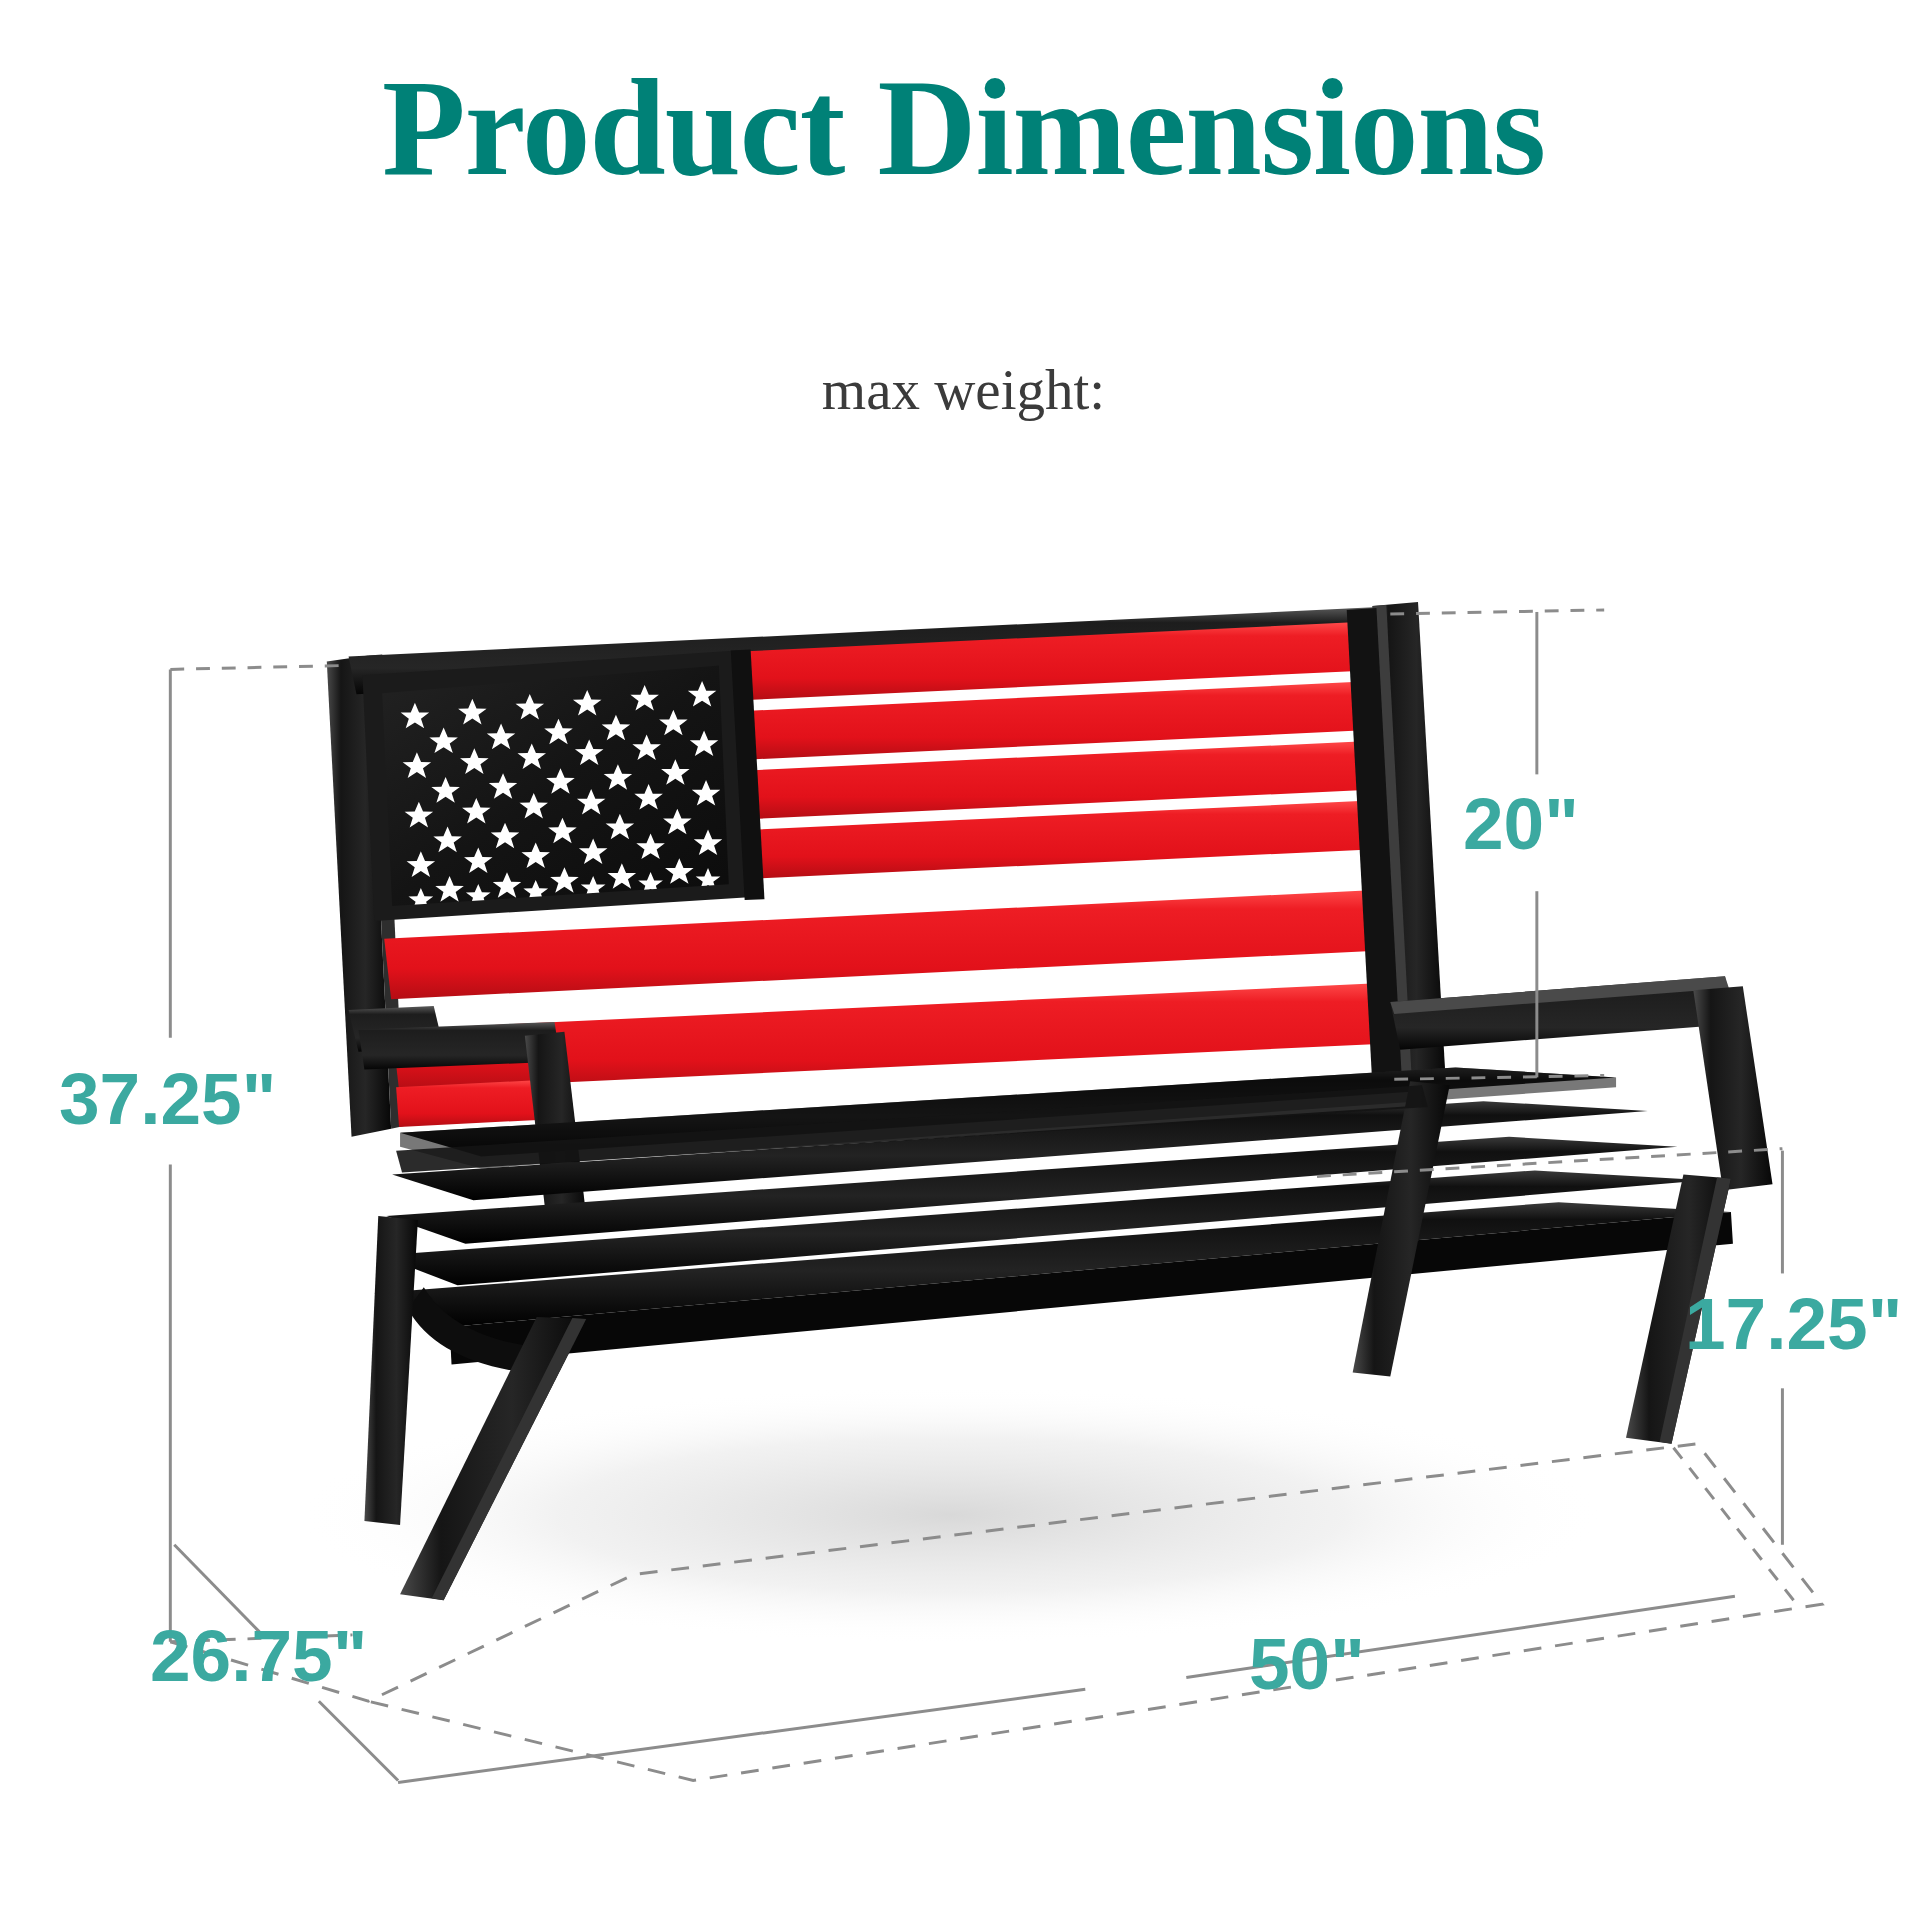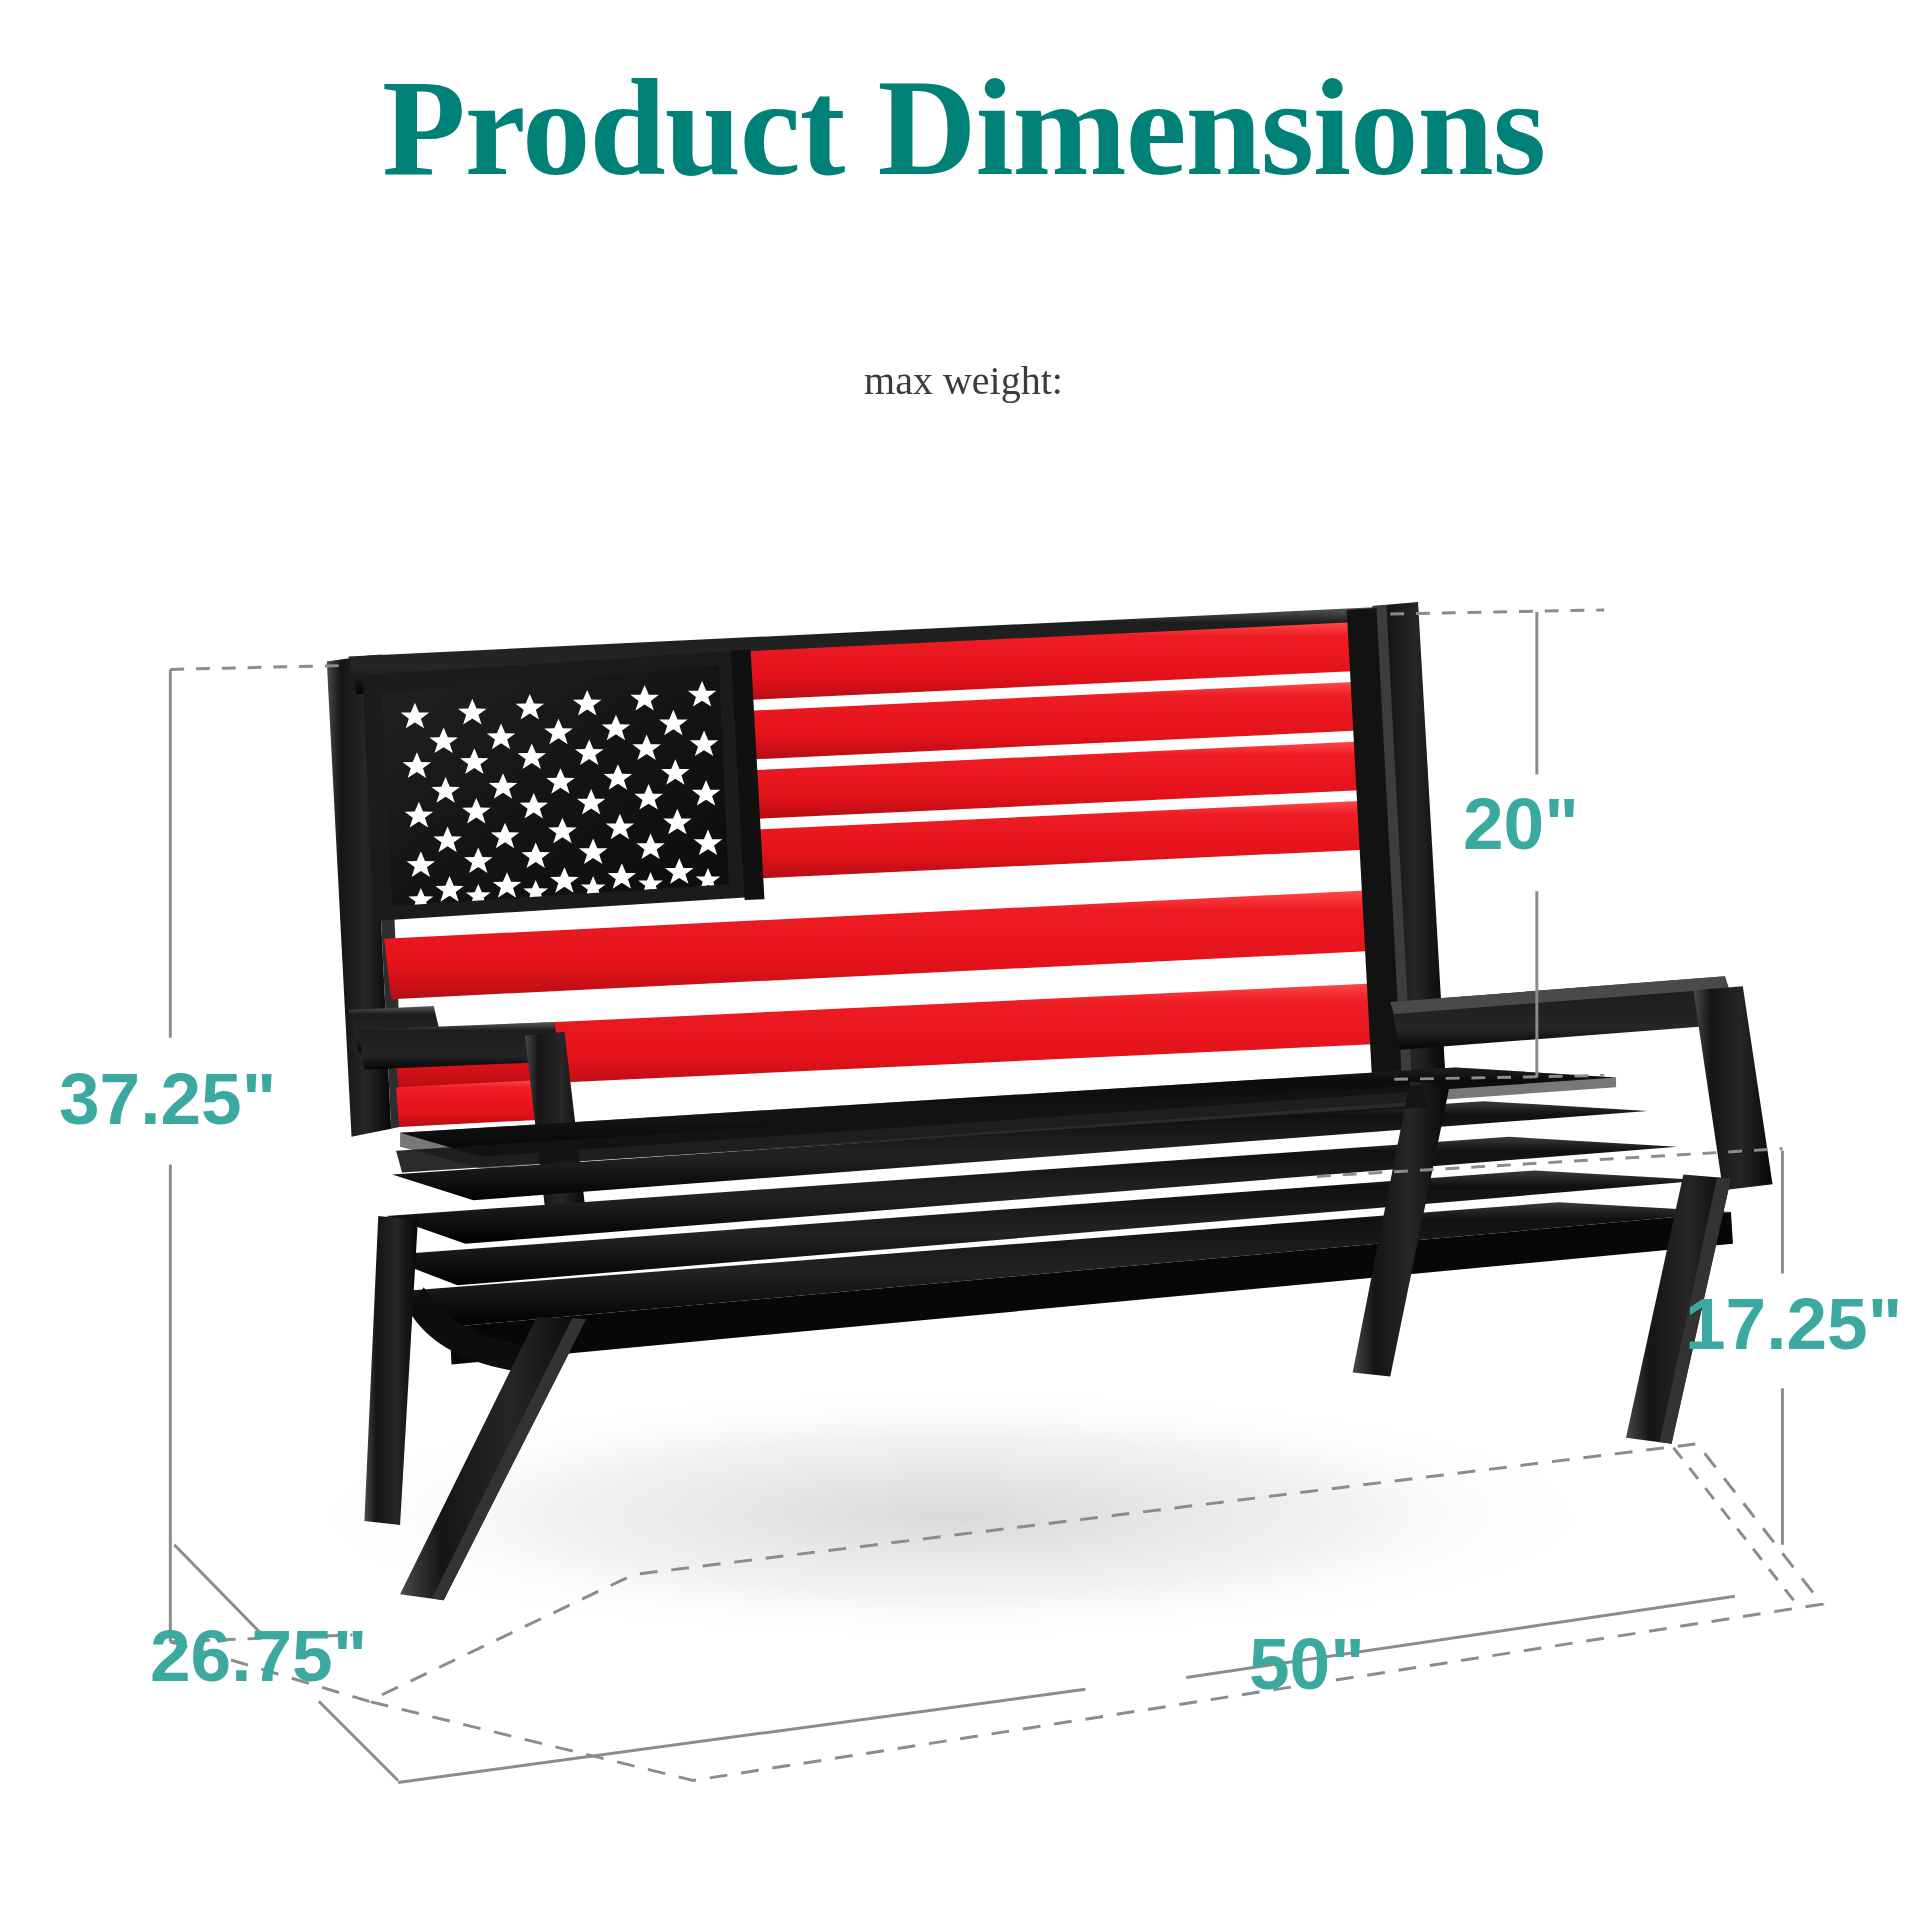"max weight:" #subtitle { font-size: 40px -> 57px }
